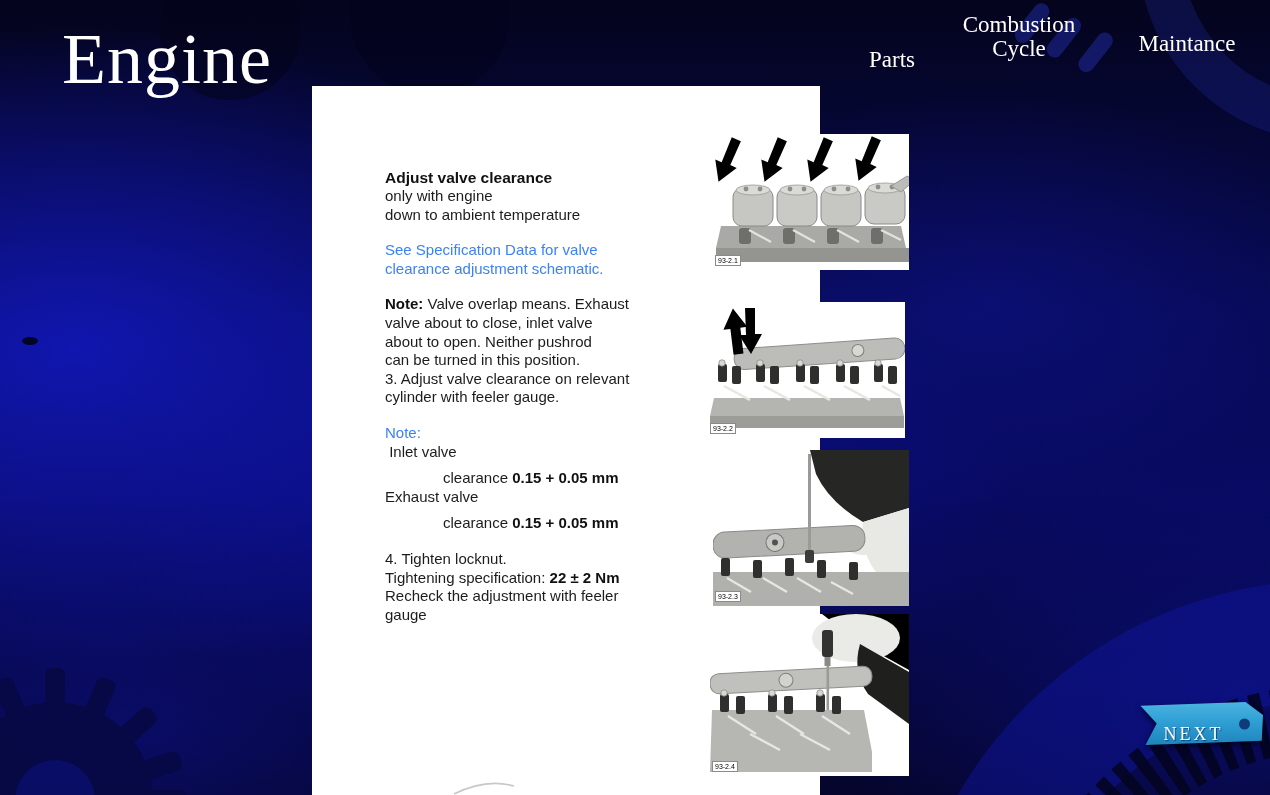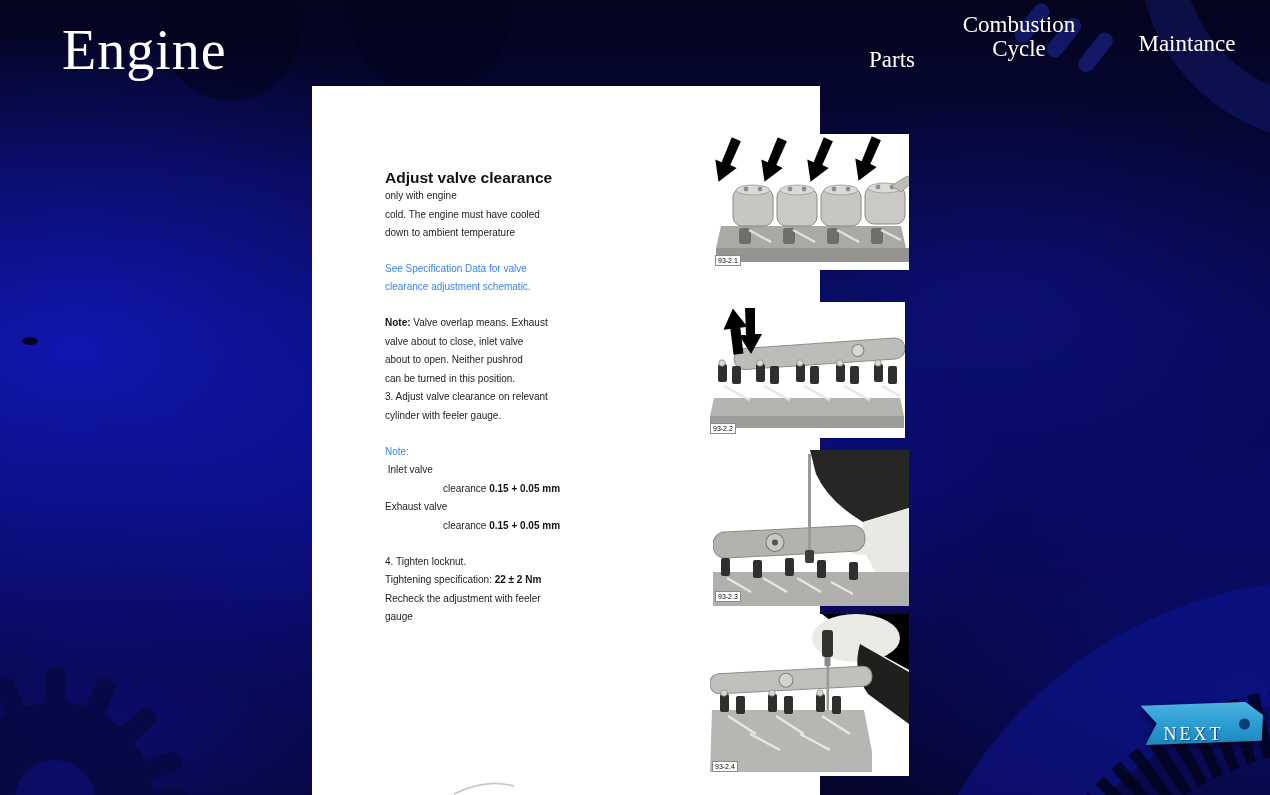"Engine" .page-title { font-size: 56px -> 72px }
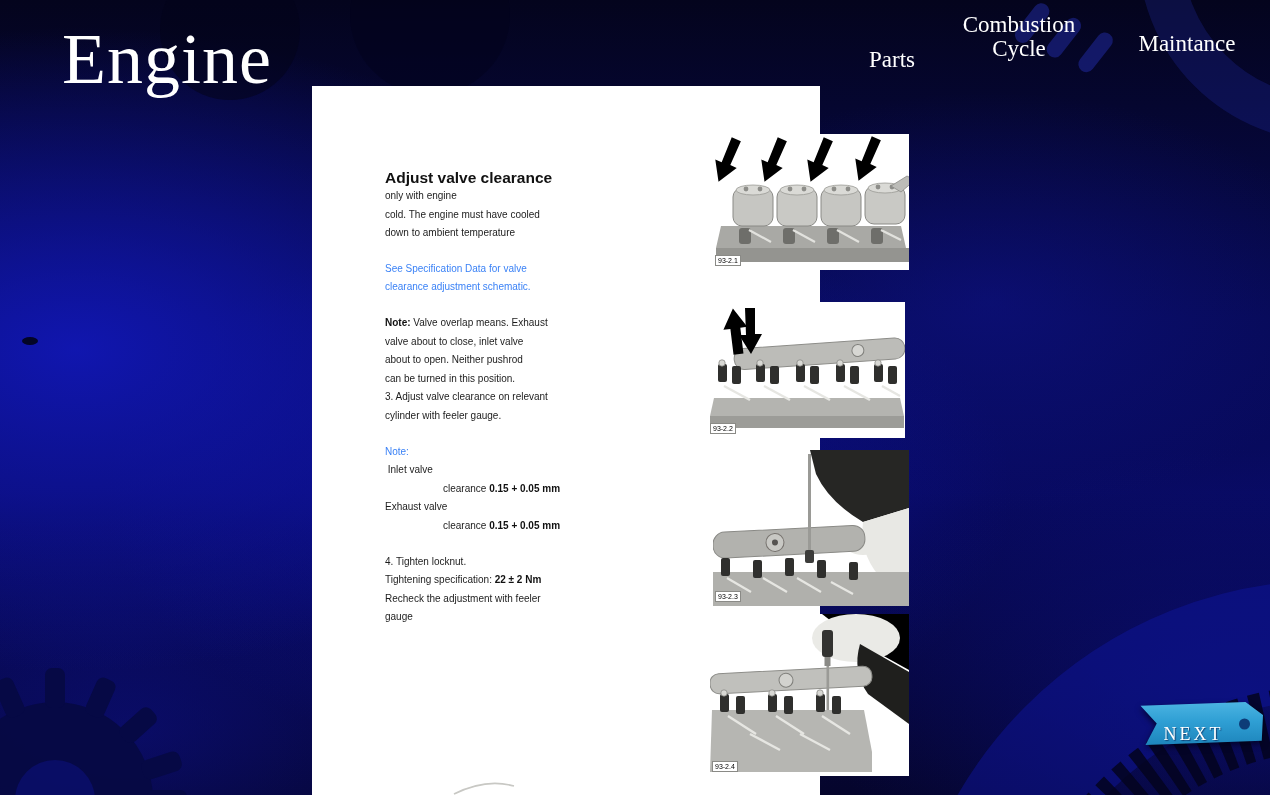"only with engine" .line { font-size: 10px -> 15px }
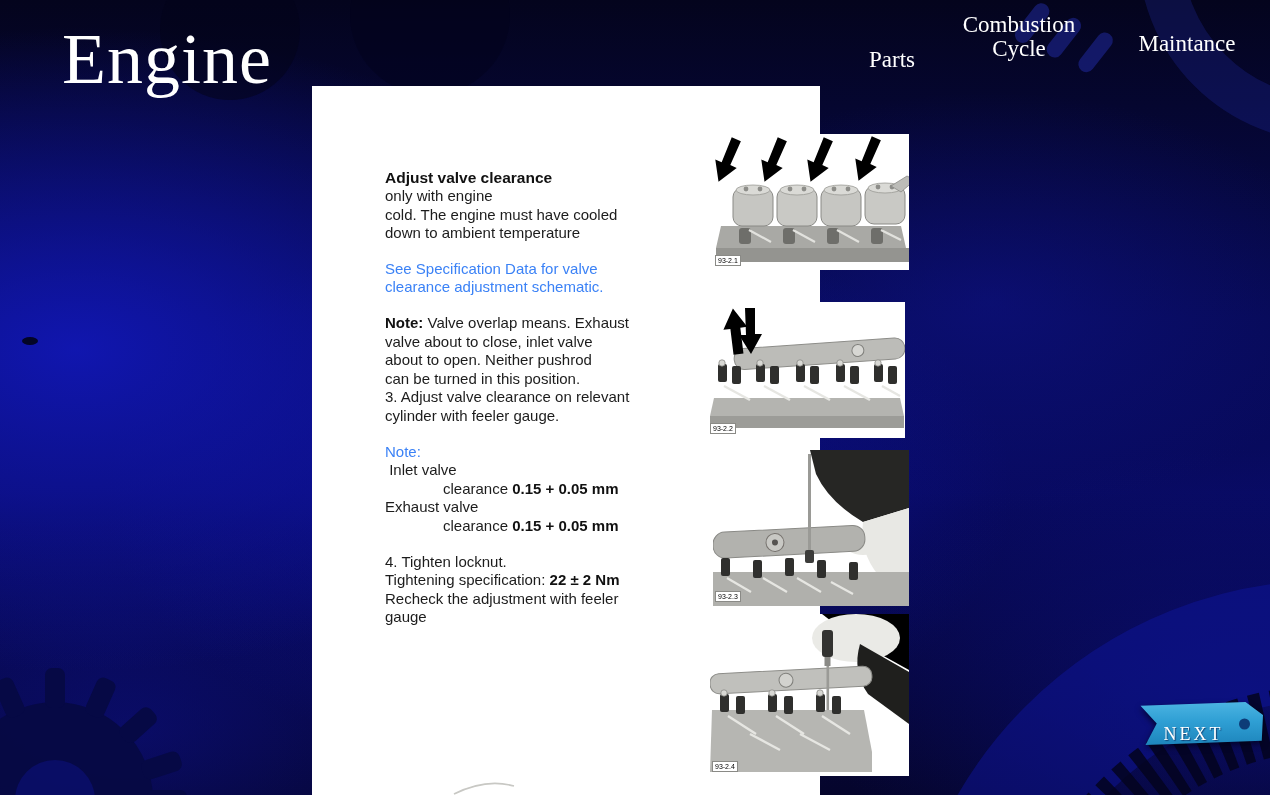"cold. The engine must have" div.line { html: <div>cold. The engine must have cooled</div> -> none }
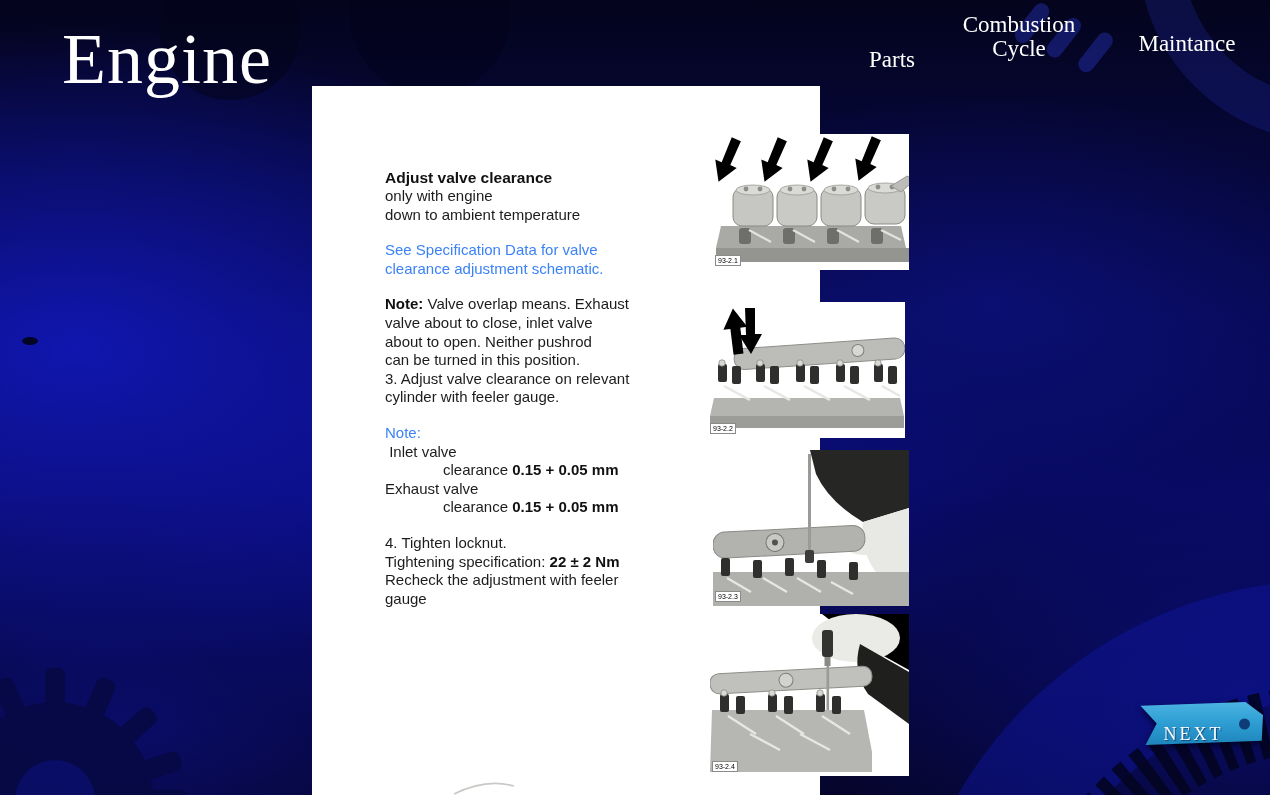"clearance 0.15 + 0.05 mm" .indent { margin-top: none -> 8px }
